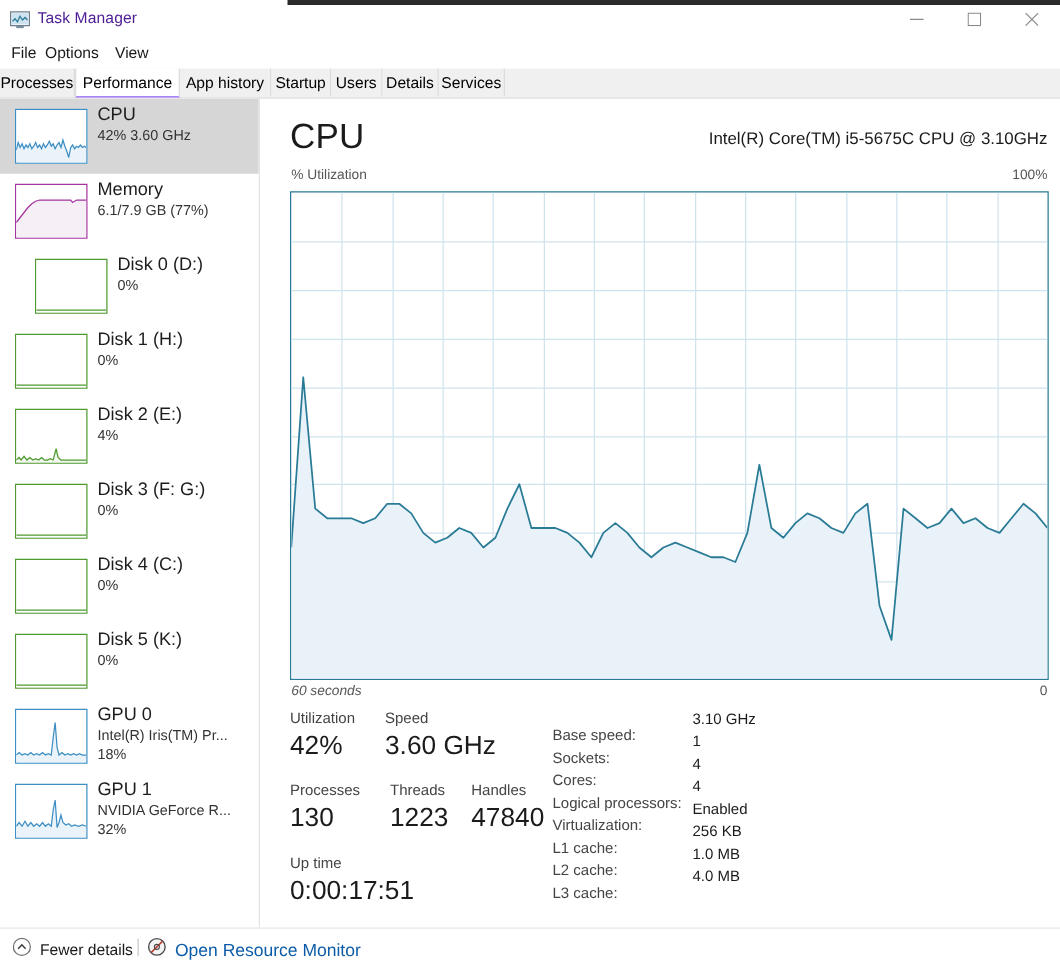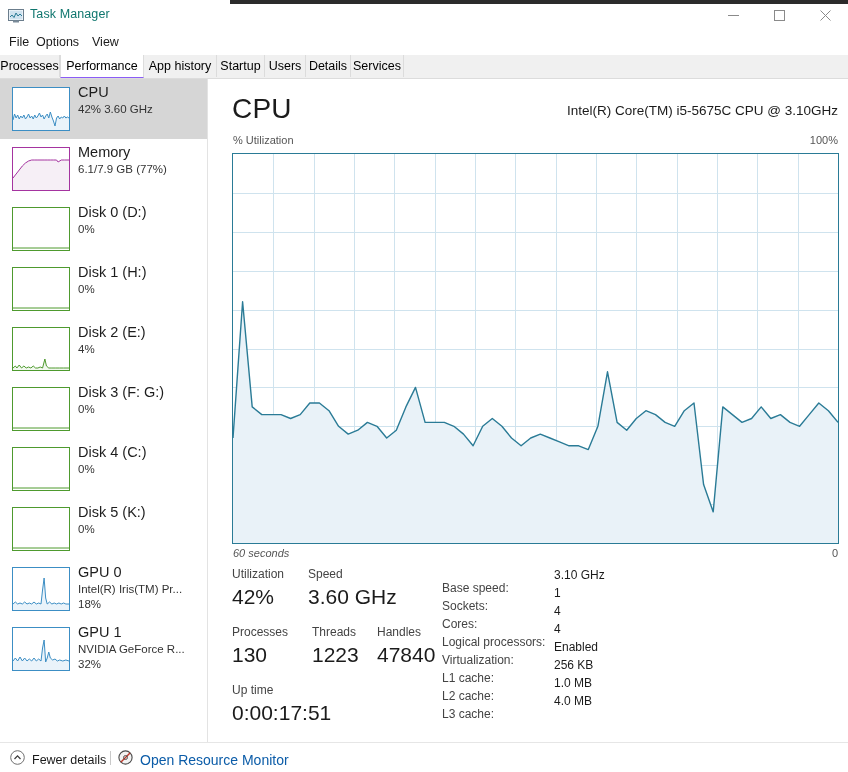"Task Manager" .tb-title { color: #0f766e -> #4c1d95 }
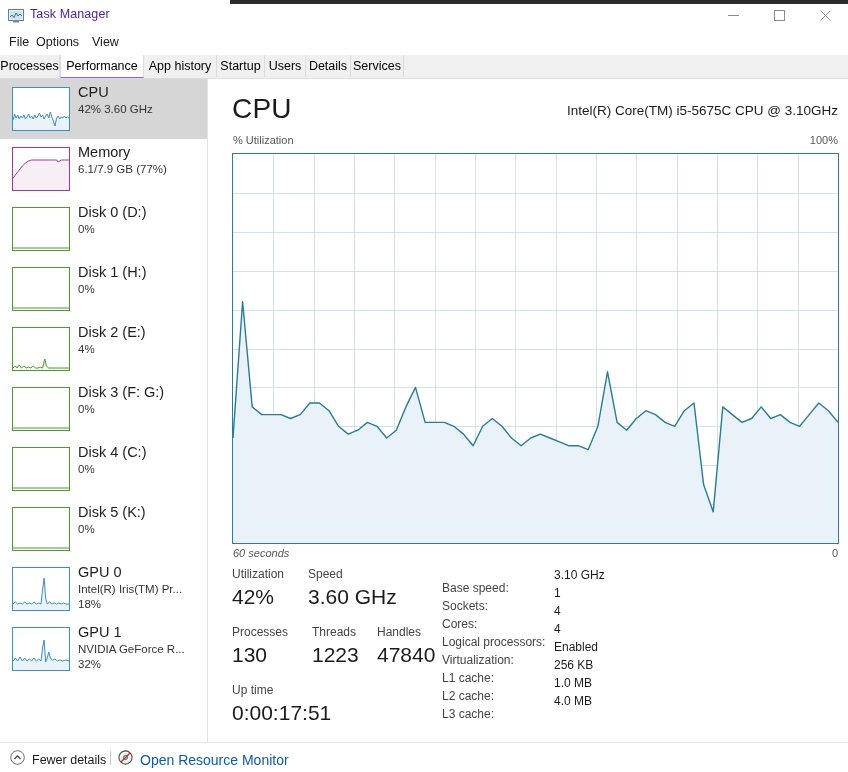"Disk 0 (D:)" div.side-item { margin-left: none -> 16px }
